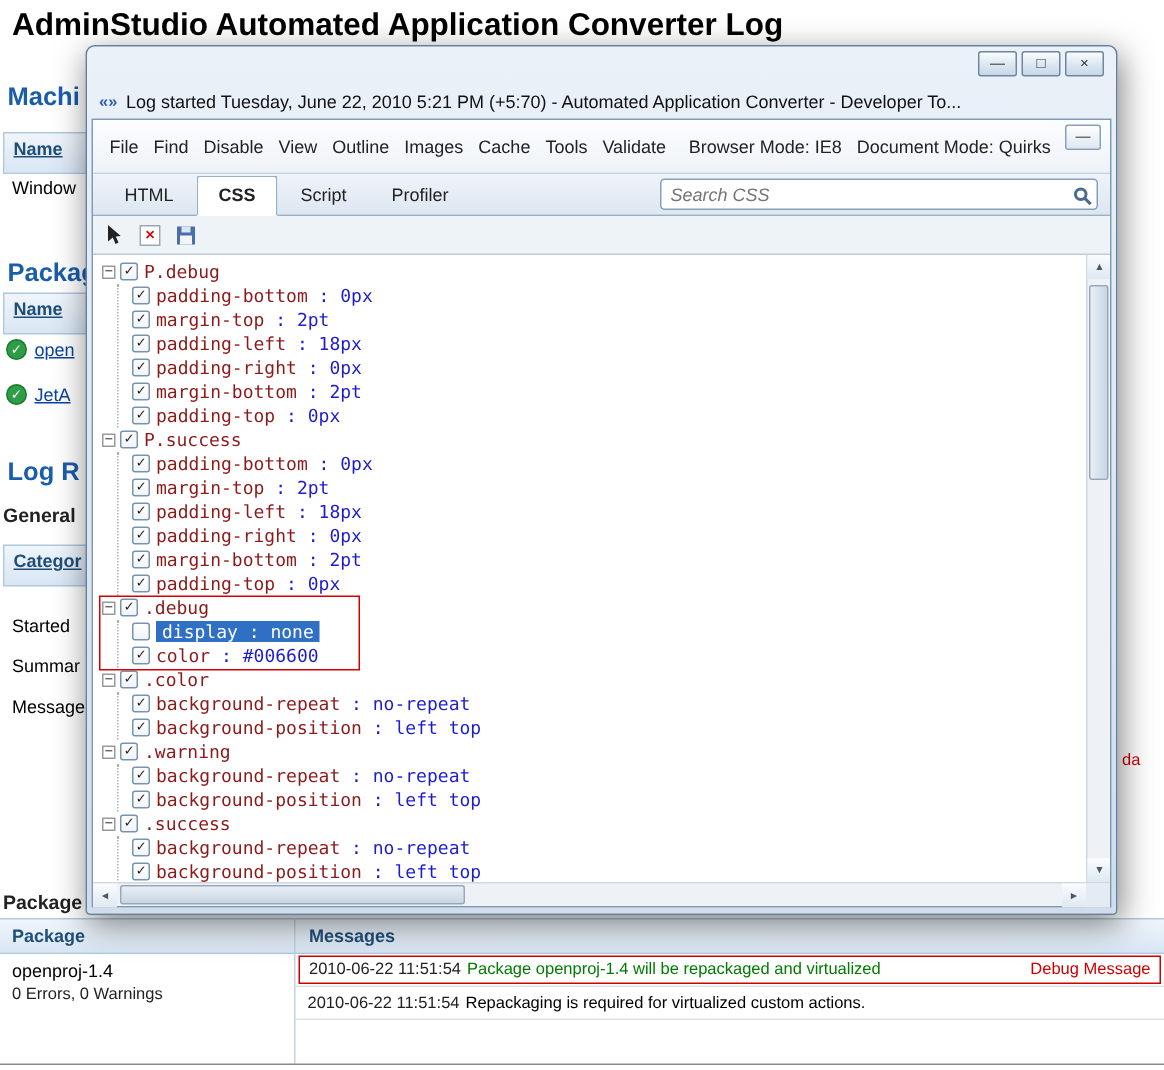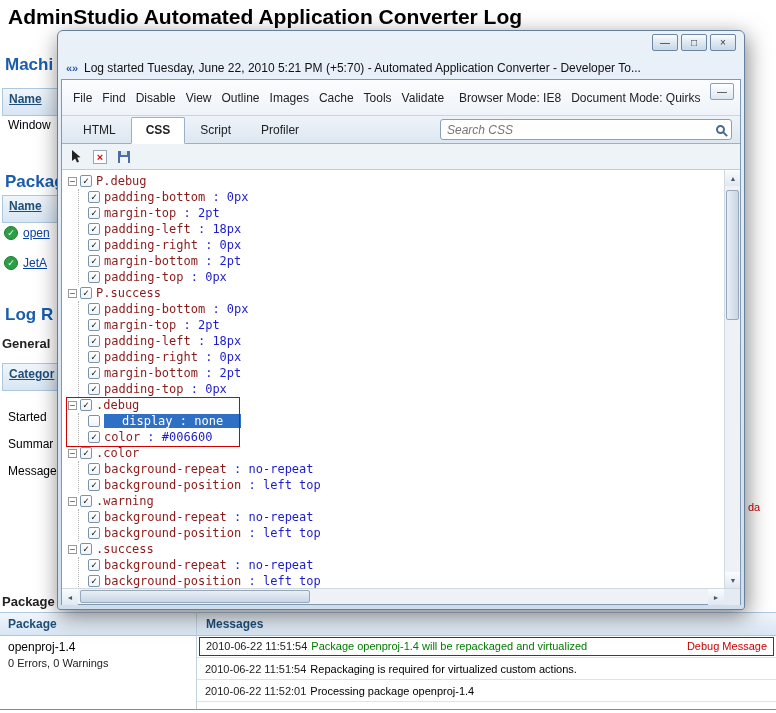"display : none" .sel { padding: 0 18px -> 0 4px }
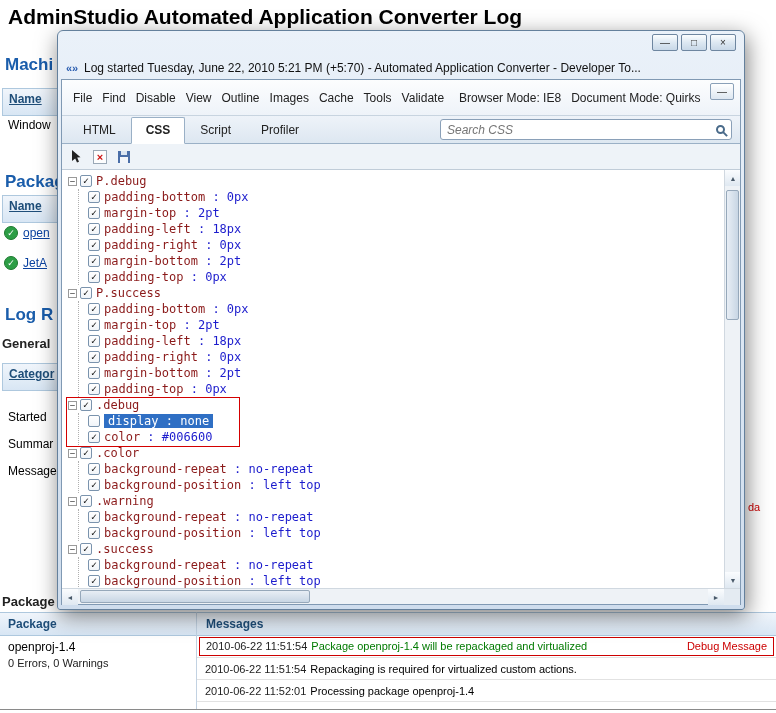"2010-06-22 11:52:01" div.msg-row { html: <div> <span>2010-06-22 11:52:01</span> <span>Processing package openproj-1.4</span> </div> -> none }
